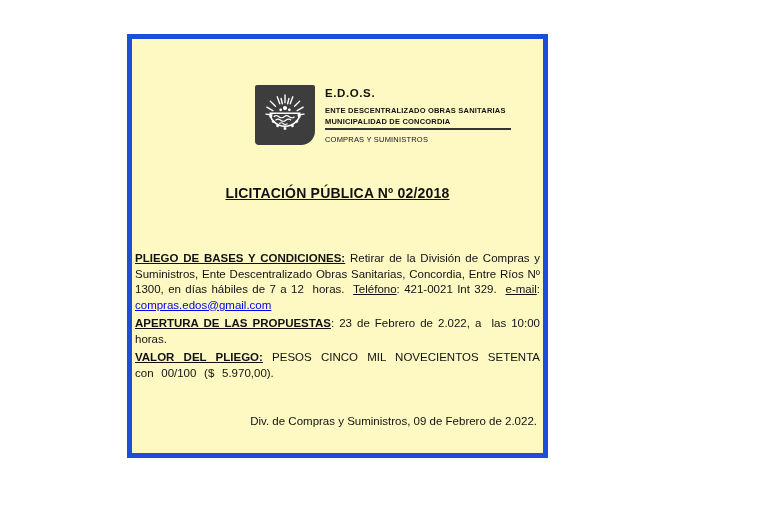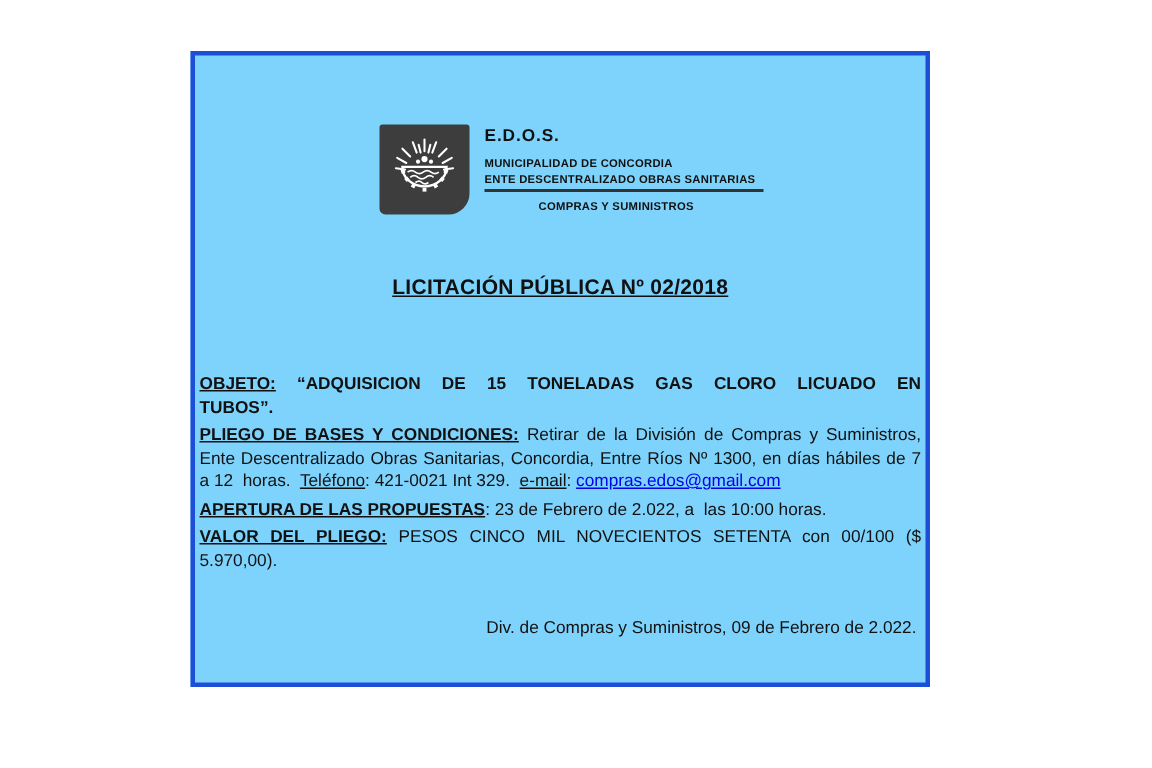"E.D.O.S." .doc-frame { background: #7dd3fc -> #fef9c3; border: 3px solid #1d4ed8 -> 5px solid #1d4ed8; width: 493px -> 421px }
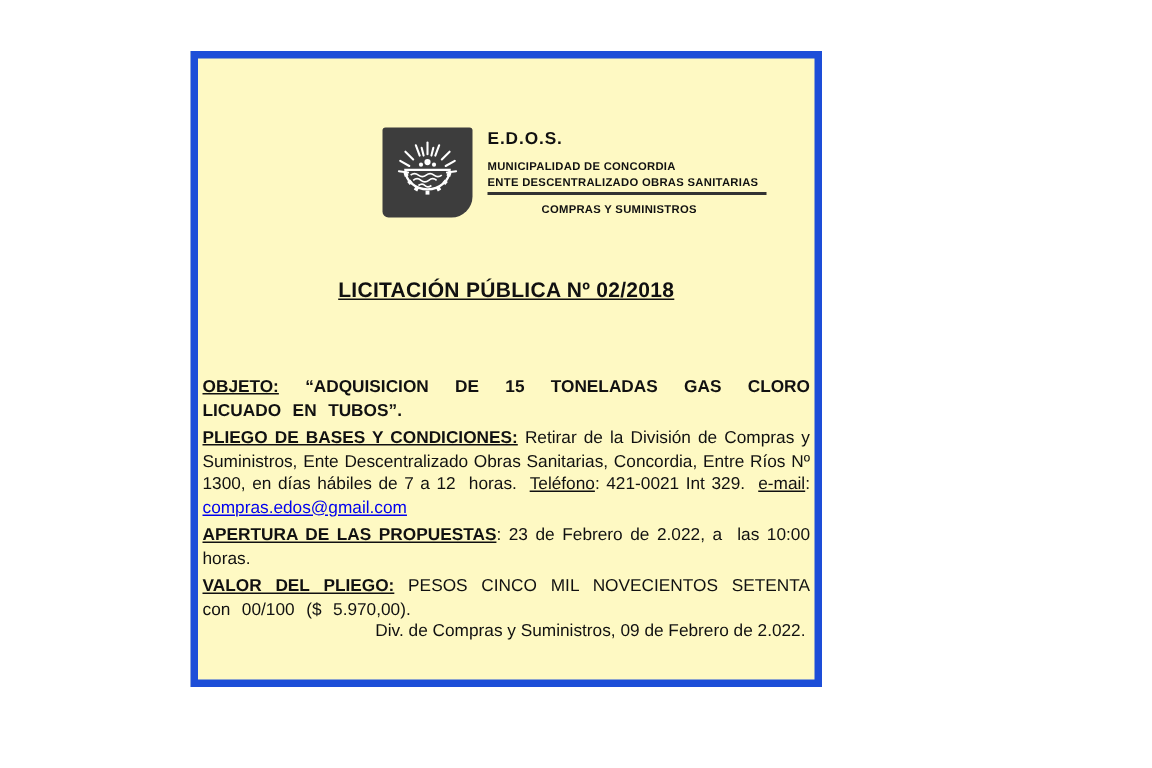"MUNICIPALIDAD DE CONCORDIA" div.org-line { order: before "ENTE DESCENTRALIZADO OBRAS SANITARIAS" -> after "ENTE DESCENTRALIZADO OBRAS SANITARIAS" }
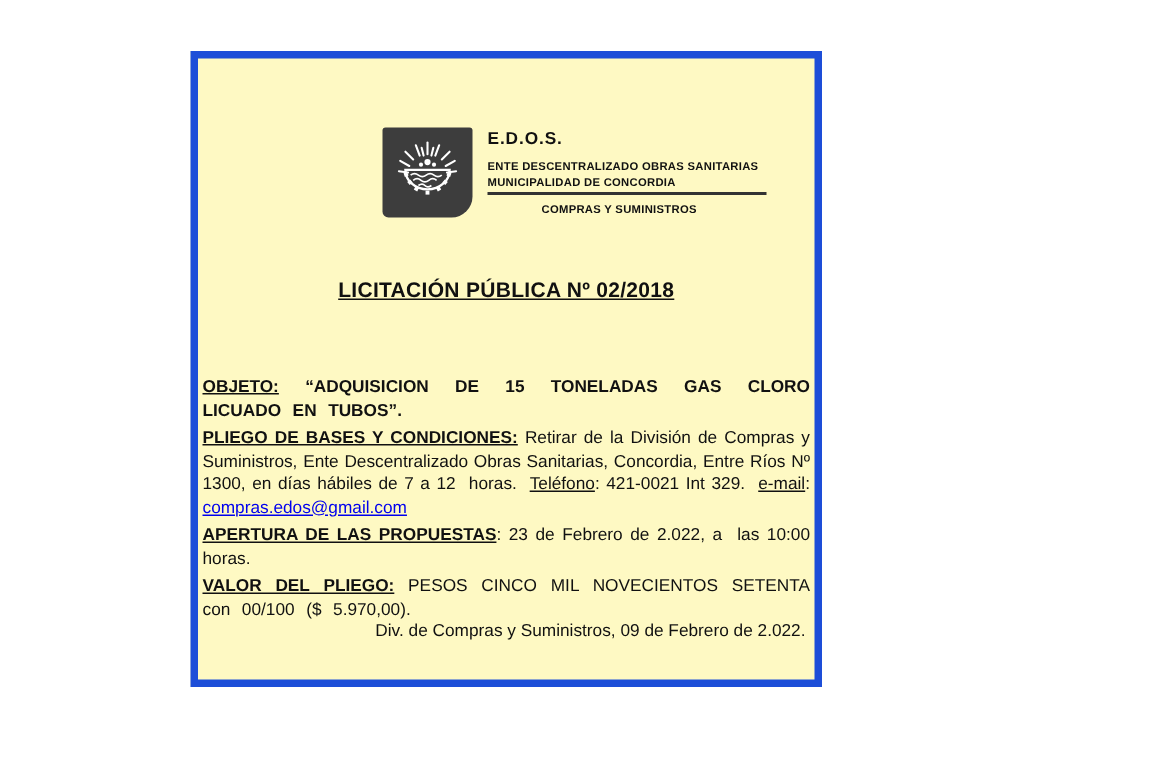"COMPRAS Y SUMINISTROS" .dept-line { font-weight: bold -> normal; margin-left: 36px -> none }
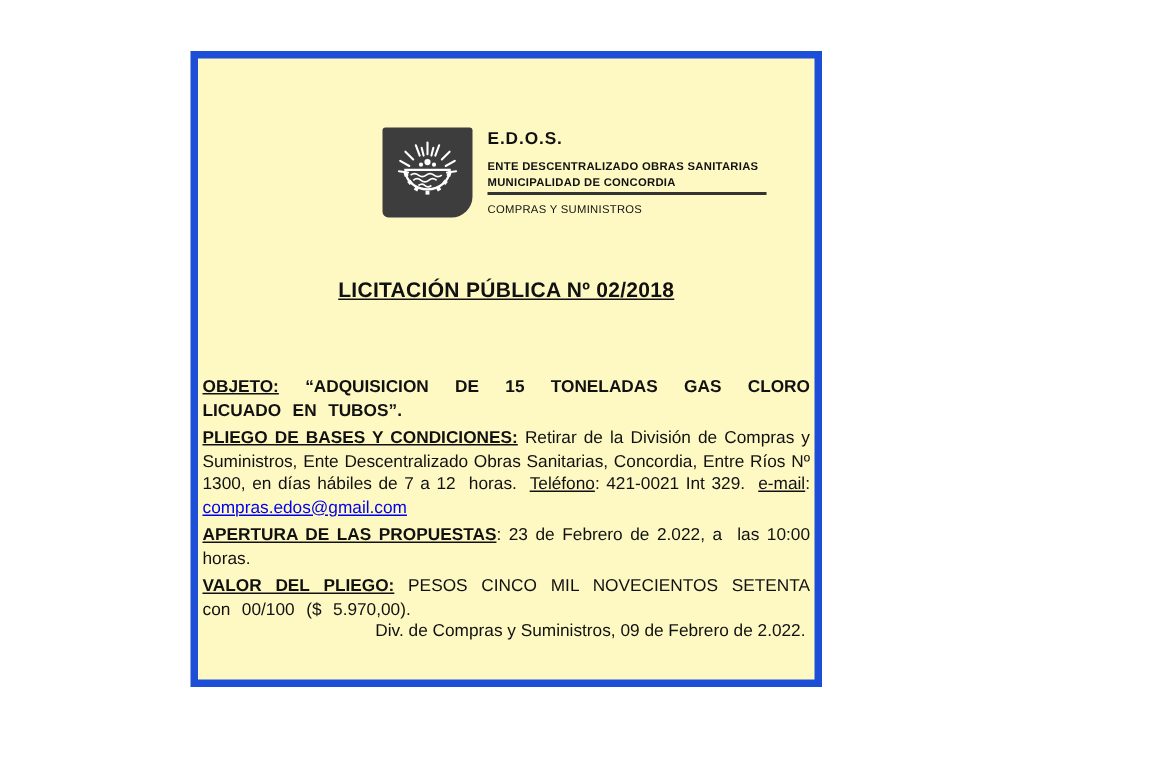"OBJETO: “ADQUISICION DE 15 TONELADAS" p.para-objeto { html: <p><span>OBJETO:</span><span> “ADQUISICION DE 15 TONELADAS GAS CLORO LICUADO EN TUBOS”.</span></p> -> none }
